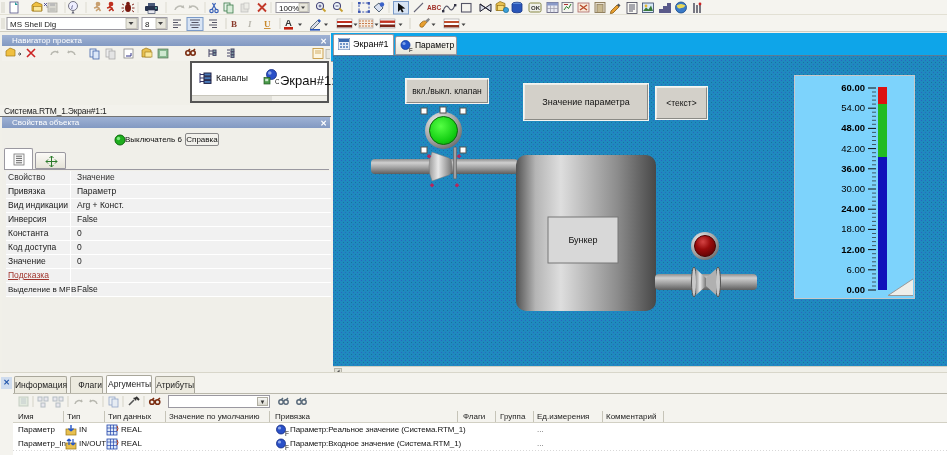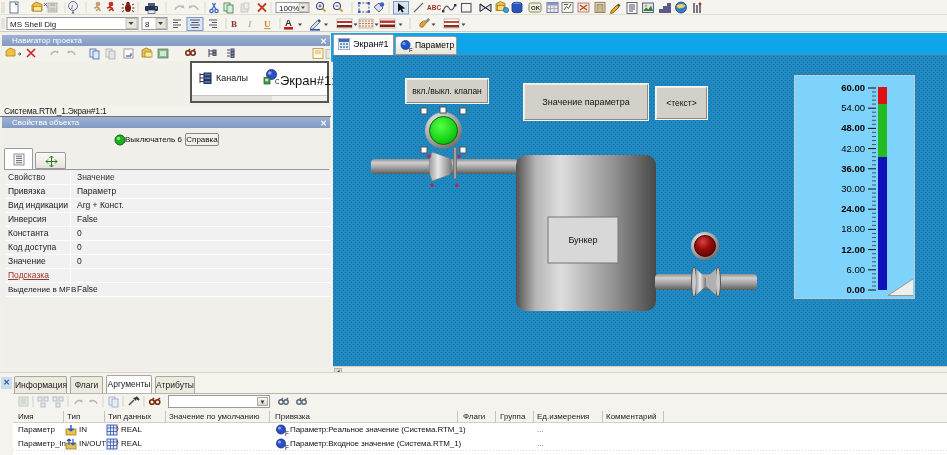"Информация" .btab { text-align: center -> right }
